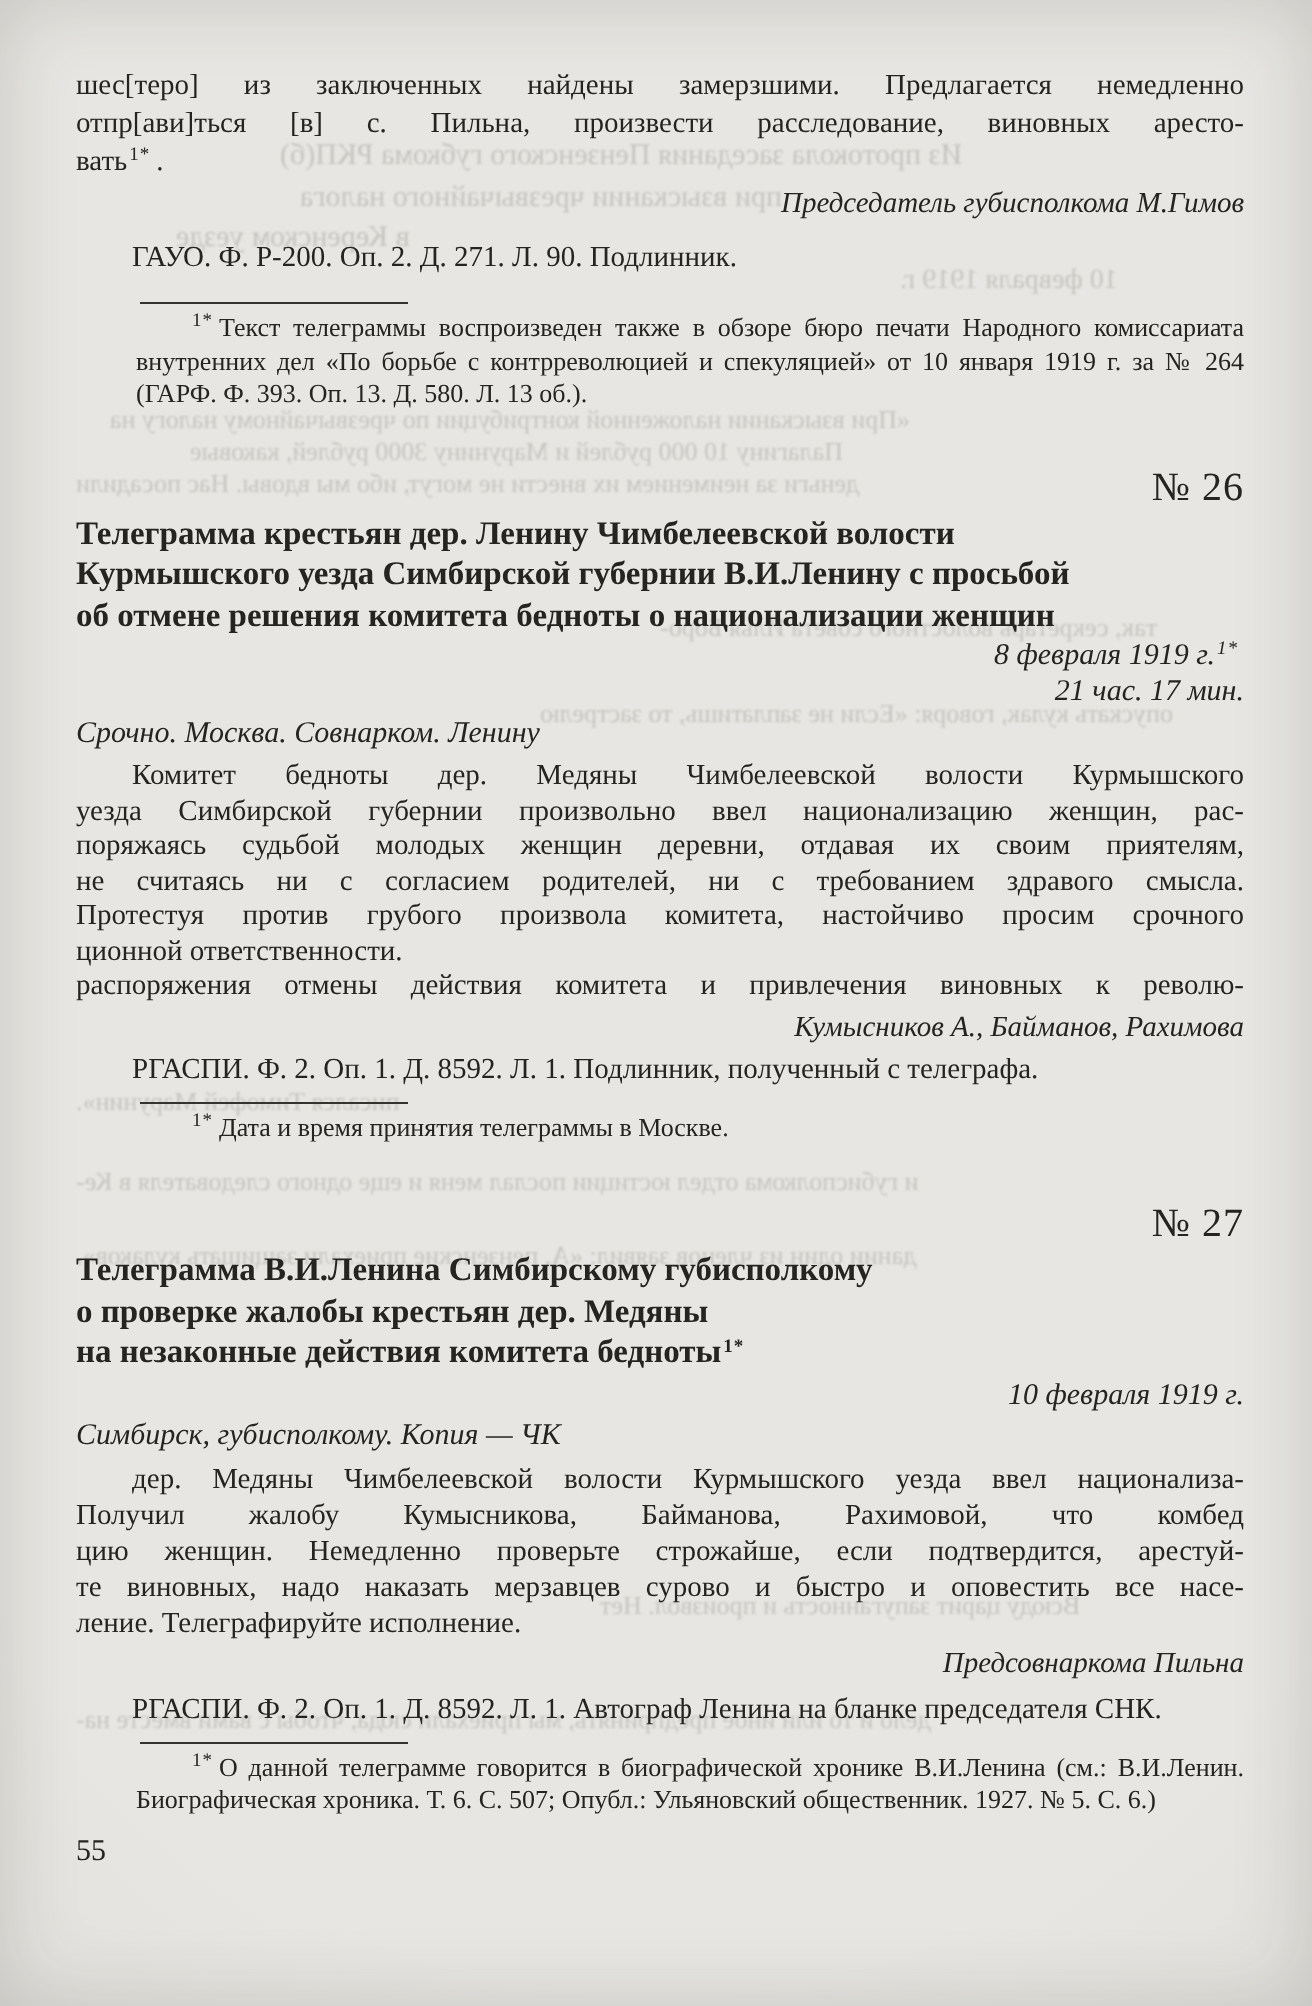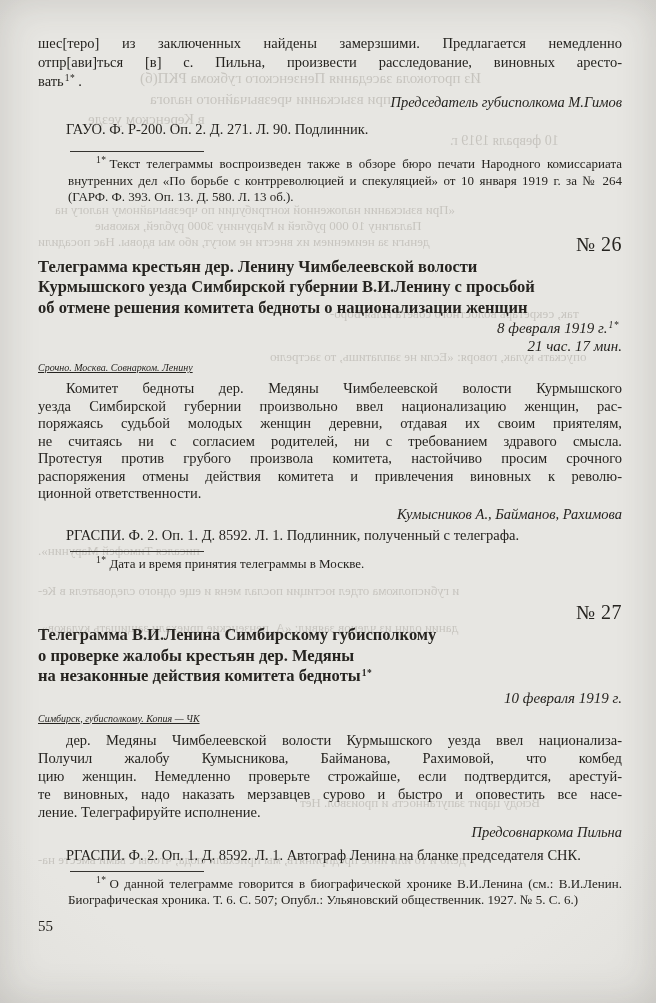"Срочно. Москва. Совнарком. Ленину" .address { font-size: 10px -> 15px; text-decoration: underline -> none }
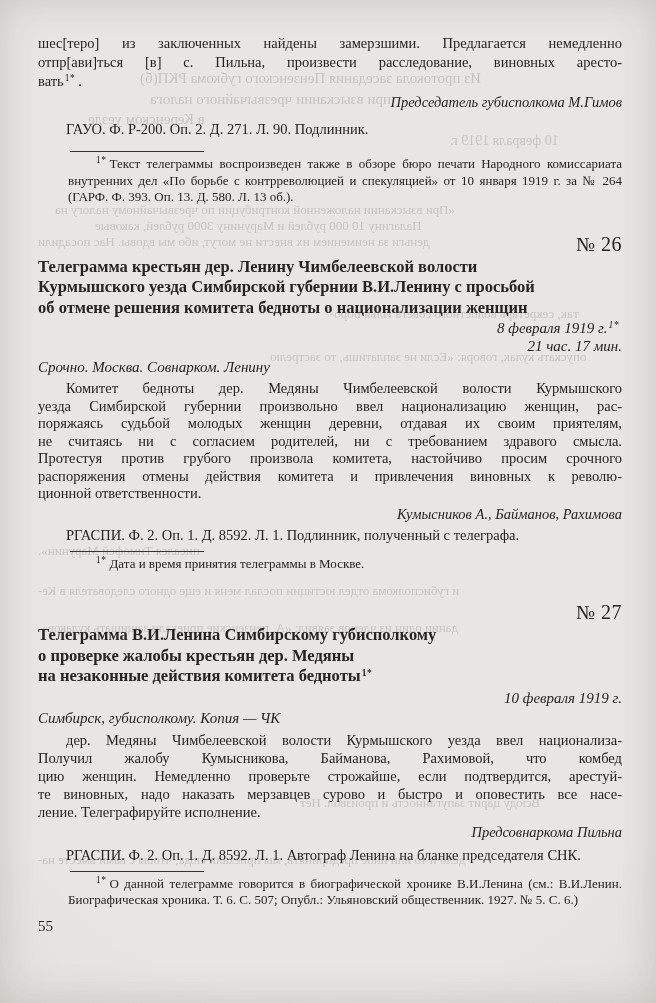"распоряжения отмены действия комитета и" div.tline { order: before "ционной ответственности." -> after "ционной ответственности." }
